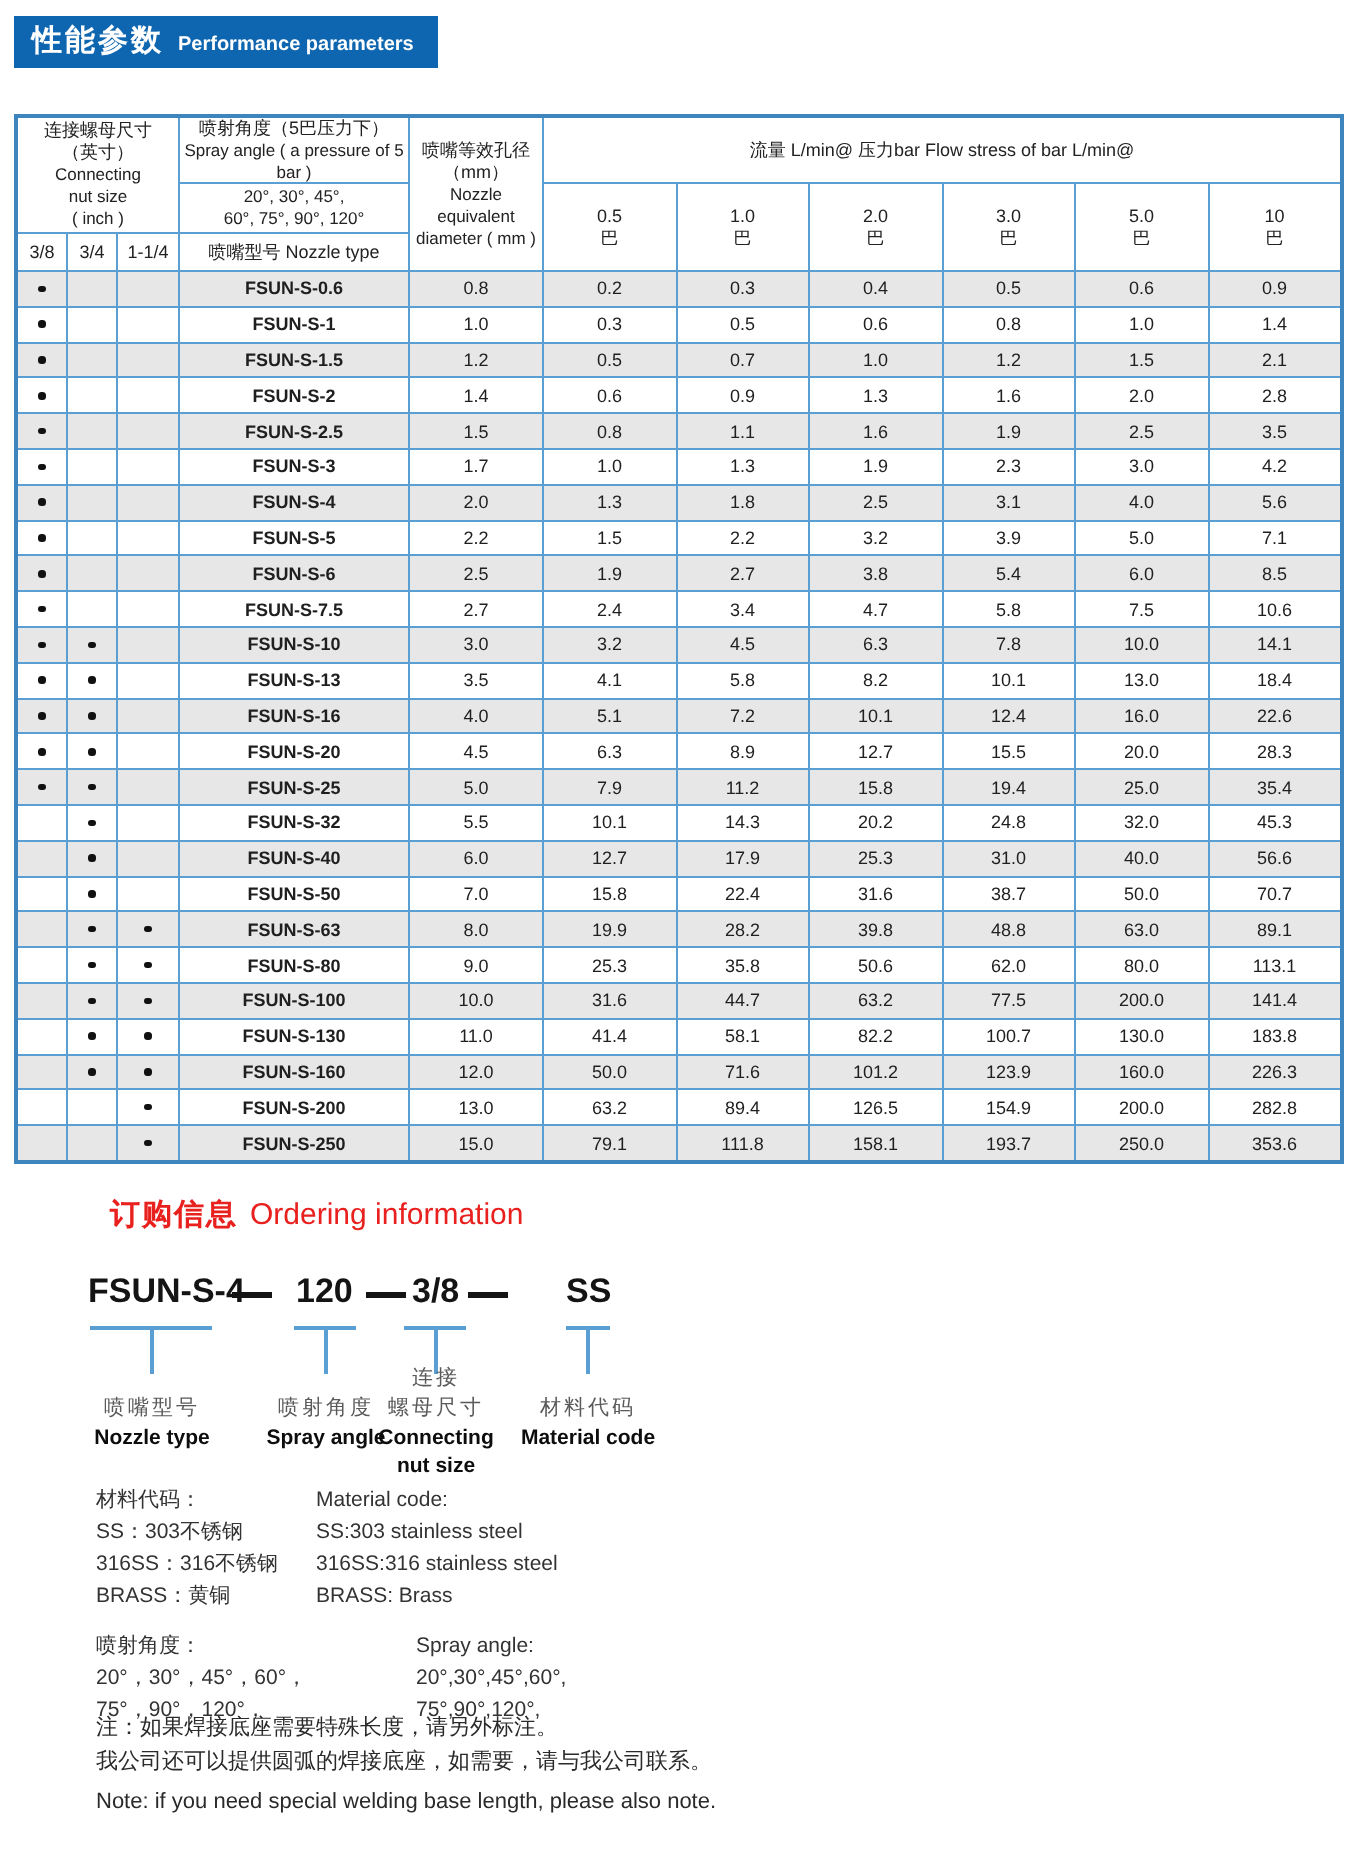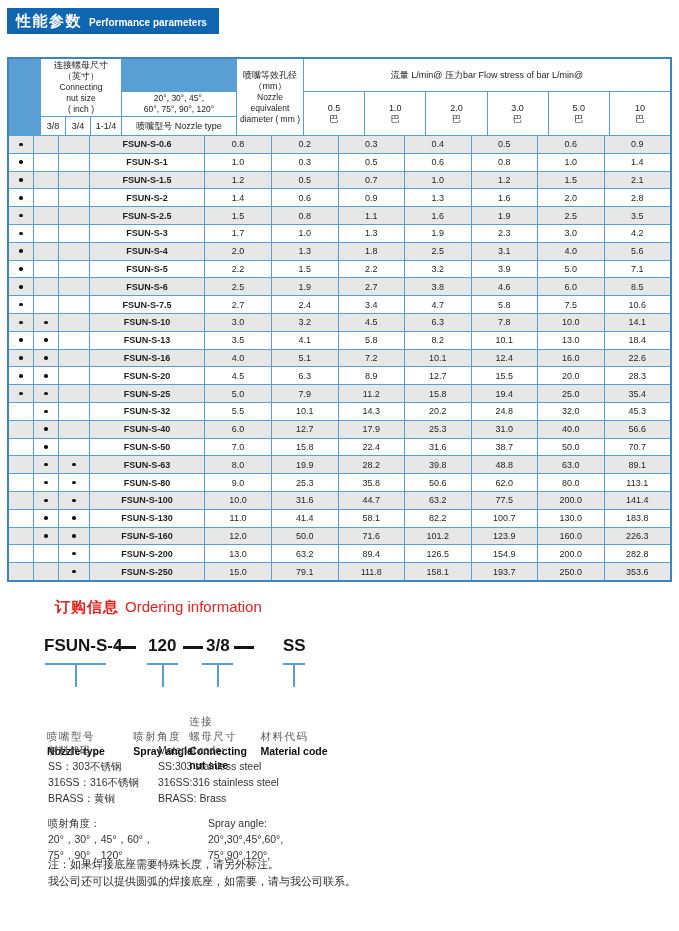"连接螺母尺寸" .ghead { padding-left: 32px -> none }
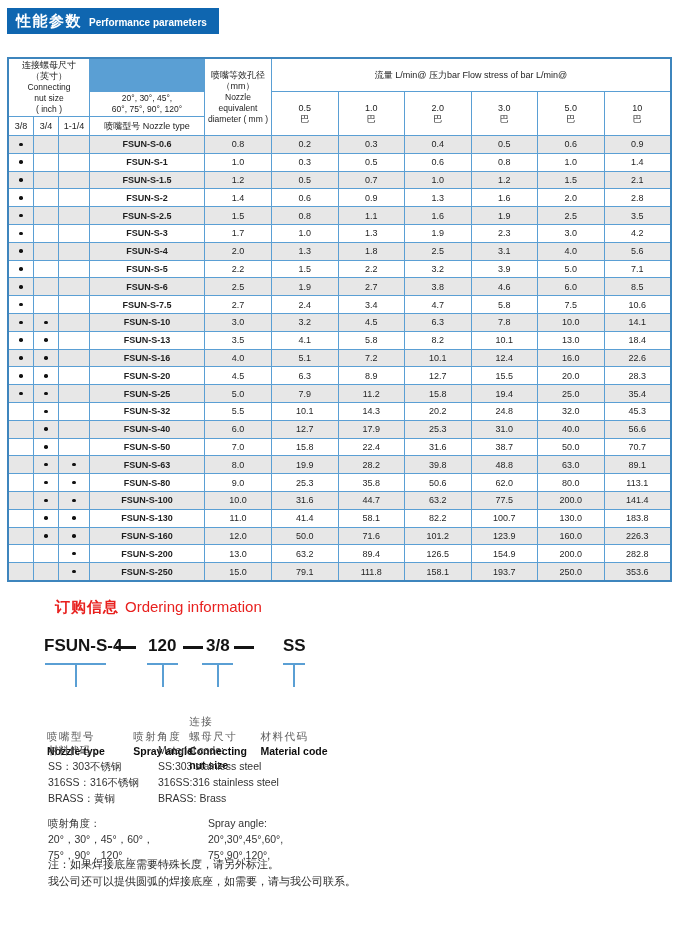"喷射角度（5巴压力下）" div.cell { html: none -> <div> <div>喷射角度（5巴压力下）</div> <div>Spray angle ( a pressure of 5 bar )</div> </div> }
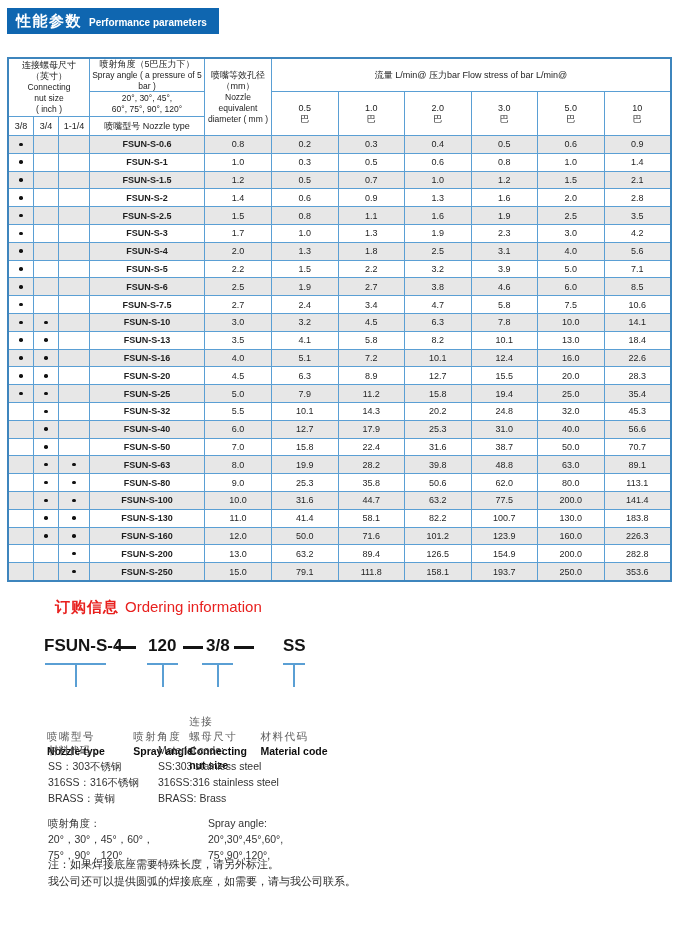"4.6" div.c { text: 4.6 -> 5.4 }
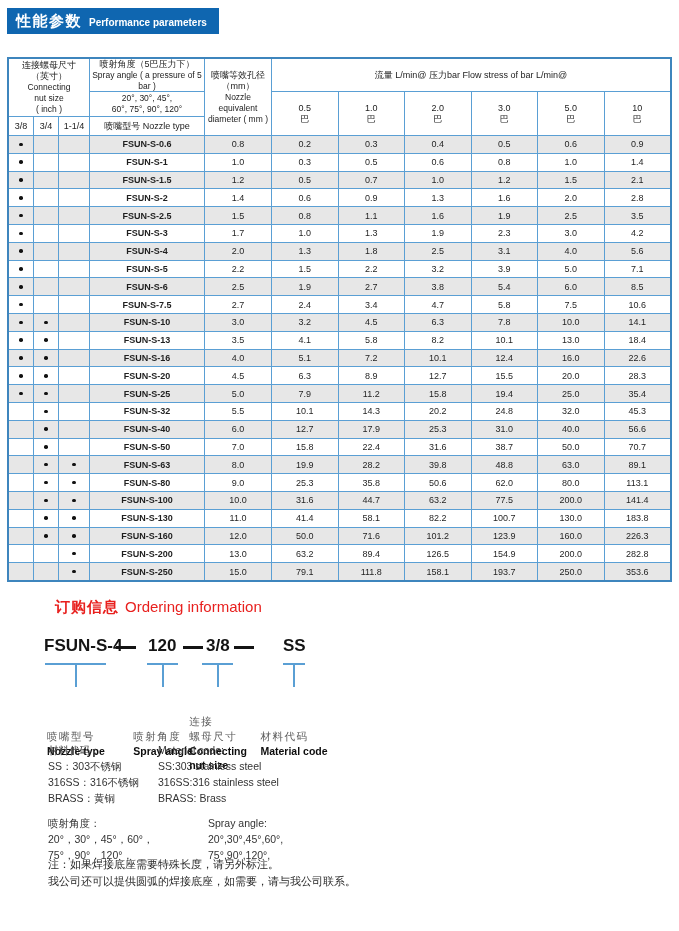"连接" .lbl-group { margin-top: 32px -> none; text-align: left -> center }
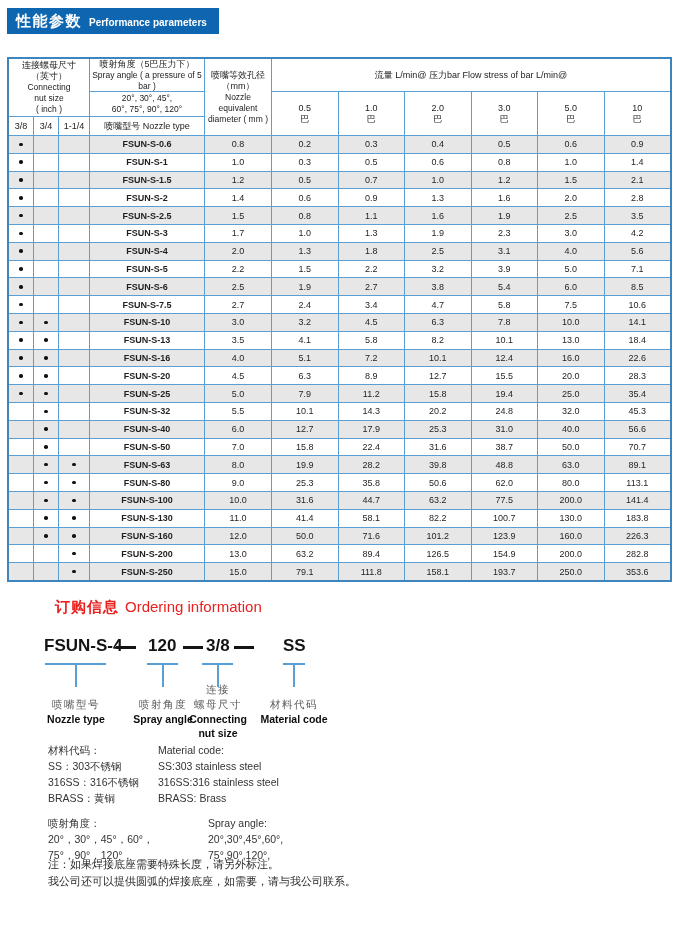"Note: if you need special" div { html: none -> <div>Note: if you need special welding base length, please also note.</div> }
